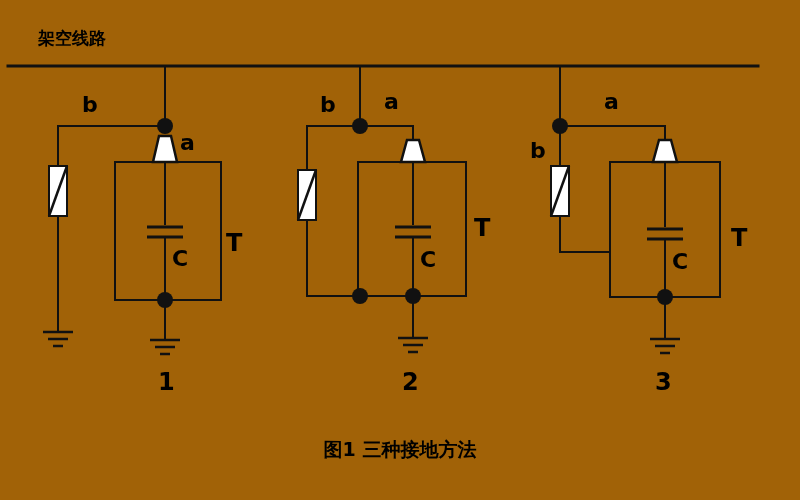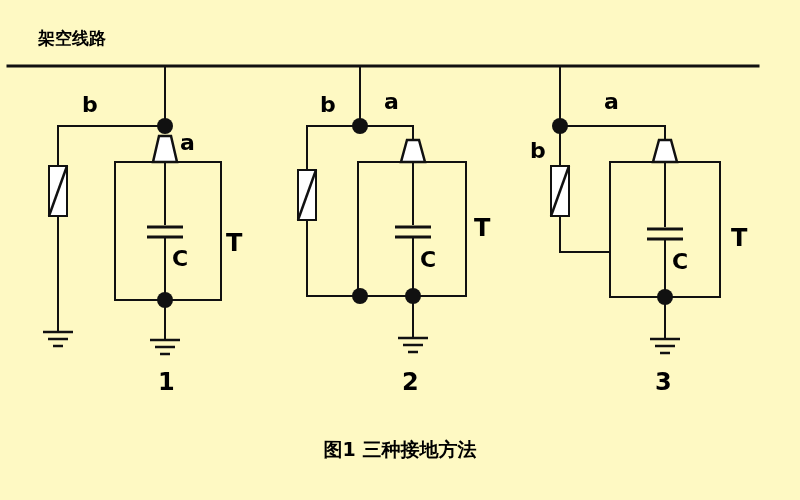"架空线路" .figure { background: #fef9c3 -> #a16207 }
